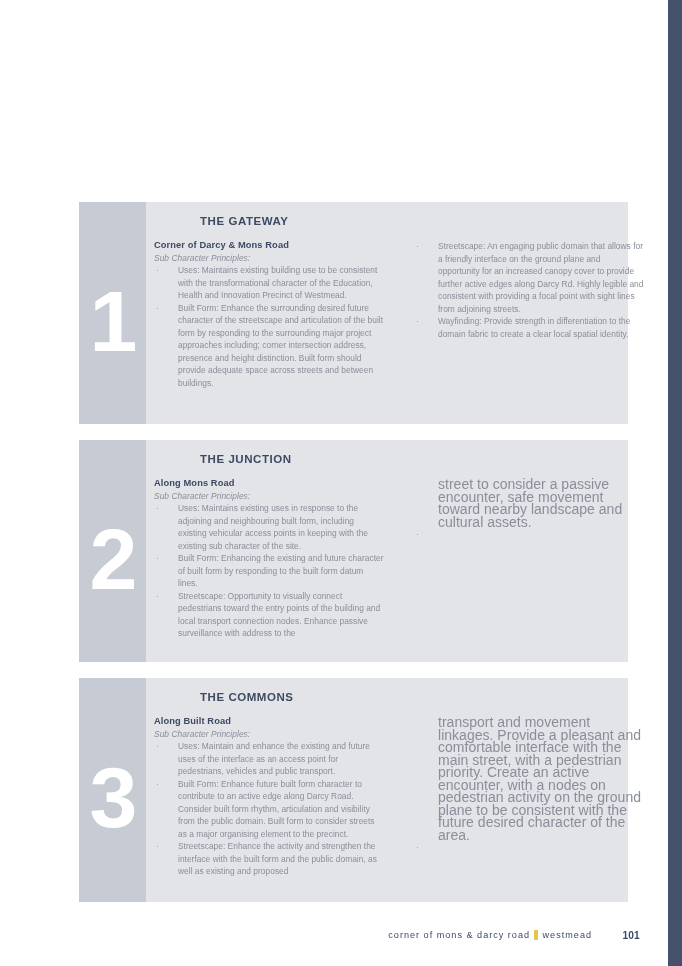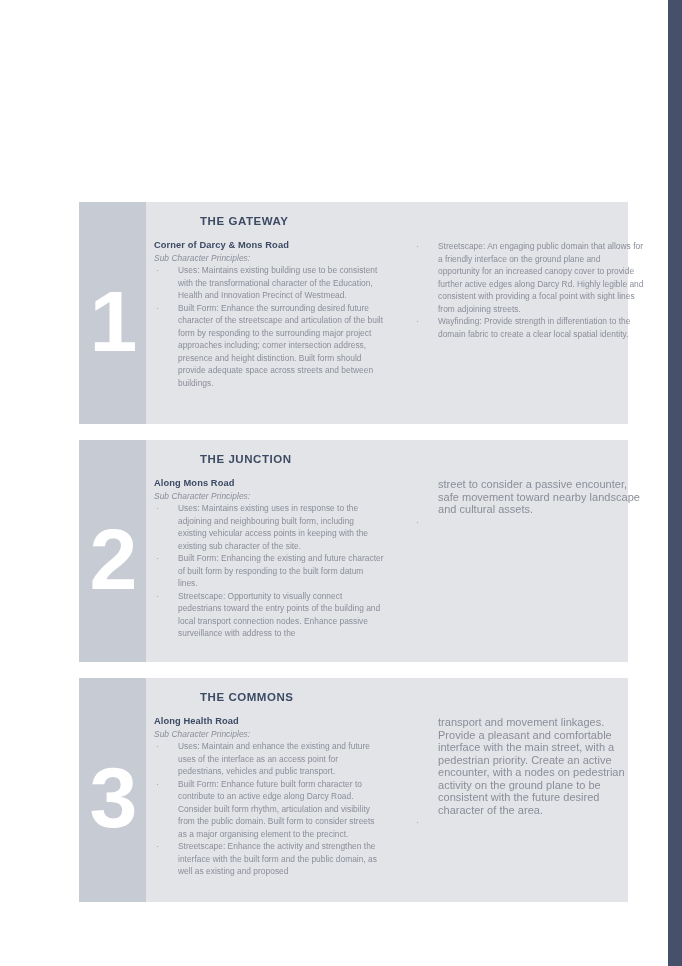"street to consider a passive" .cont { font-size: 11px -> 14px }
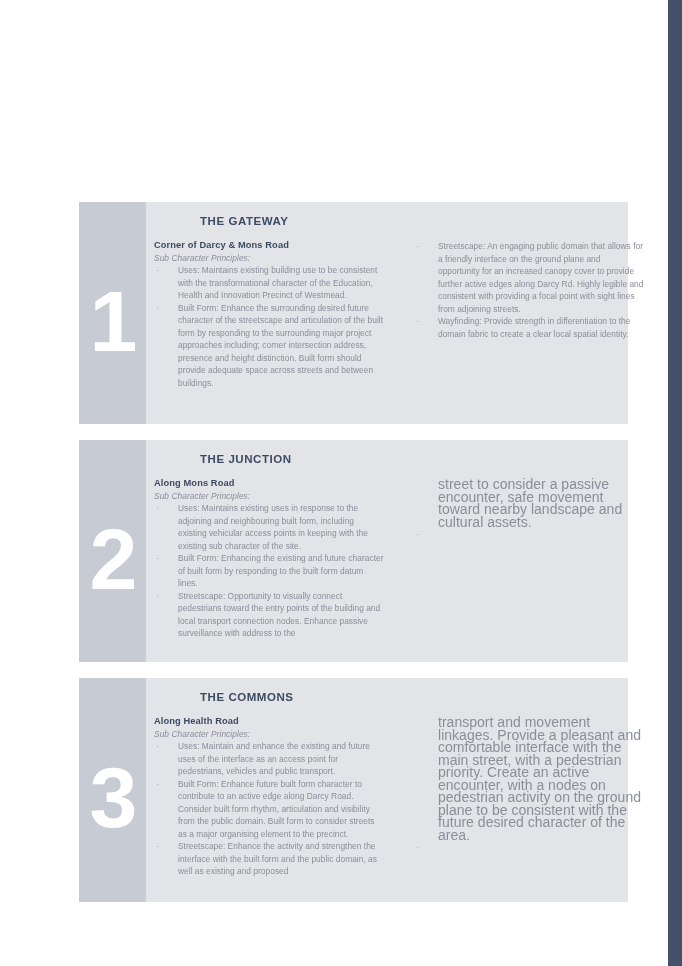"Along Health Road" div.sub-title { text: Health -> Built }
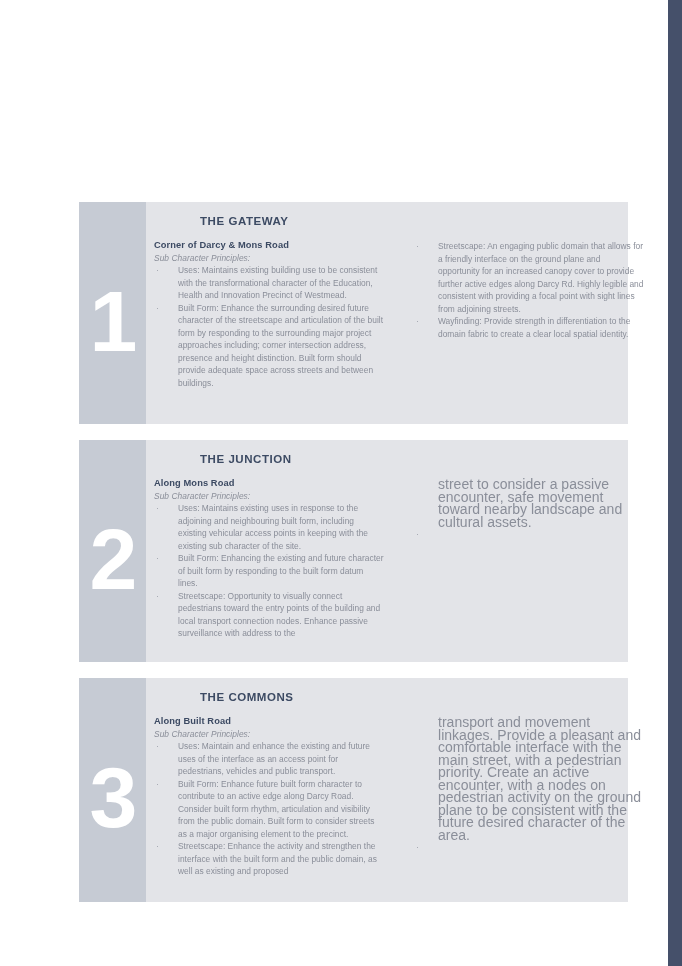"corner of mons & darcy" div.footer { html: none -> <div> <div> <span>corner of mons &amp; darcy road</span> <span></span> <span>westmead</span> </div> <div>101</div> </div> }
